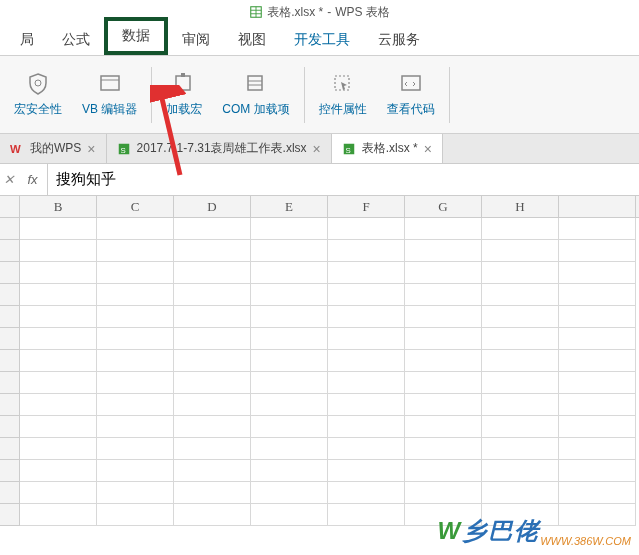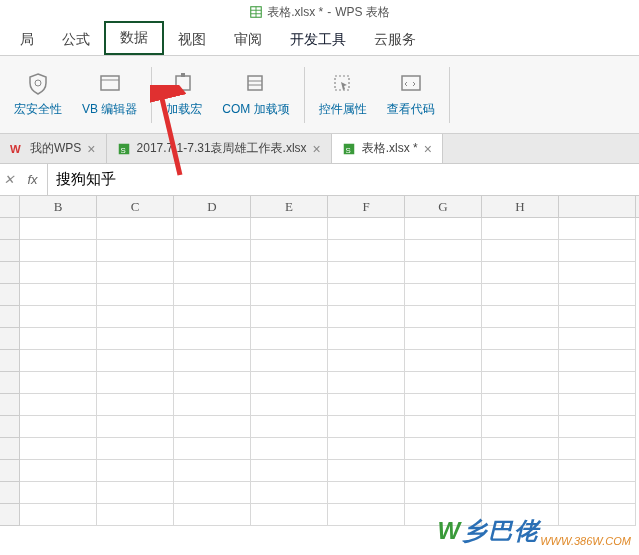"数据" .ribbon-tab.highlighted { border: 2px solid #14532d -> 4px solid #14532d }
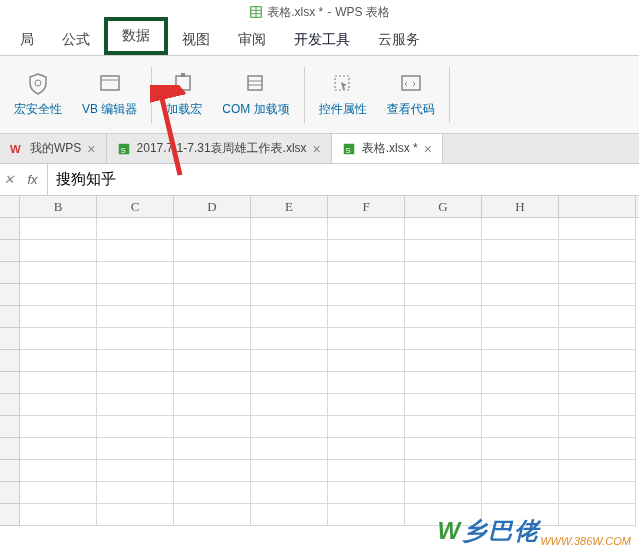"视图" div.ribbon-tab { order: before "审阅" -> after "审阅" }
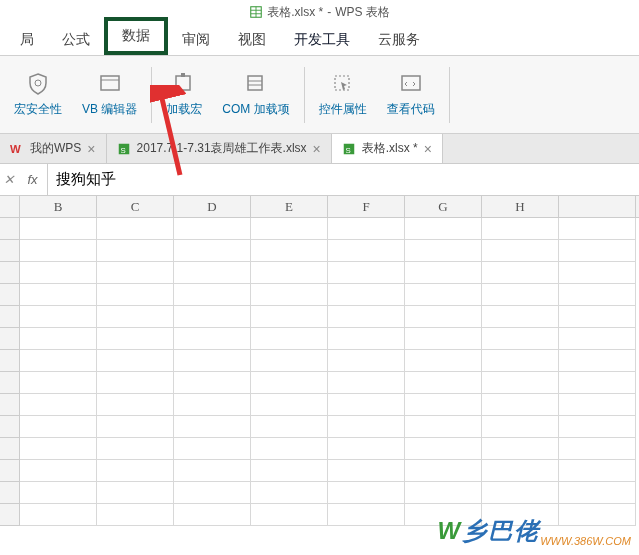"开发工具" .ribbon-tab.active { color: #0f172a -> #0369a1 }
